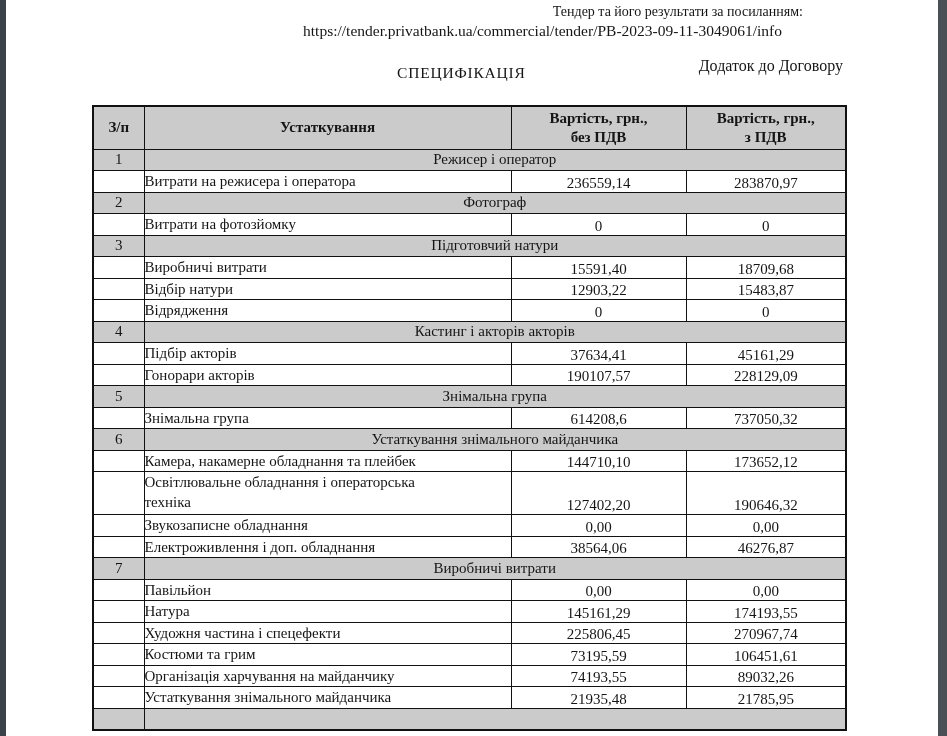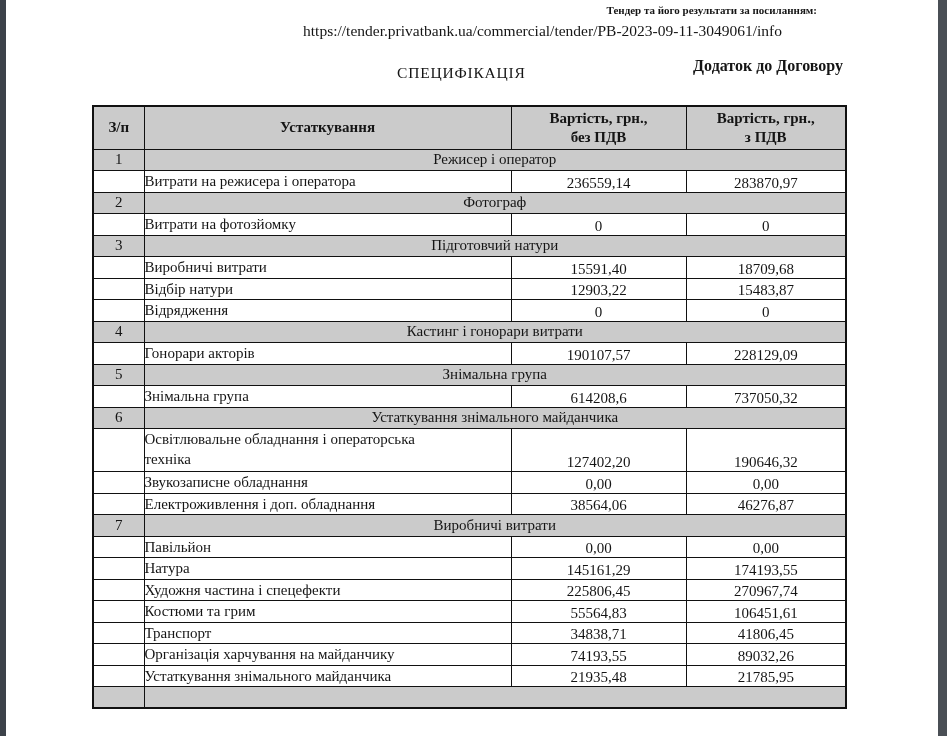"Тендер та його результати за" .hdr-line1 { font-size: 11px -> 14px; font-weight: bold -> normal; right: 130px -> 144px }
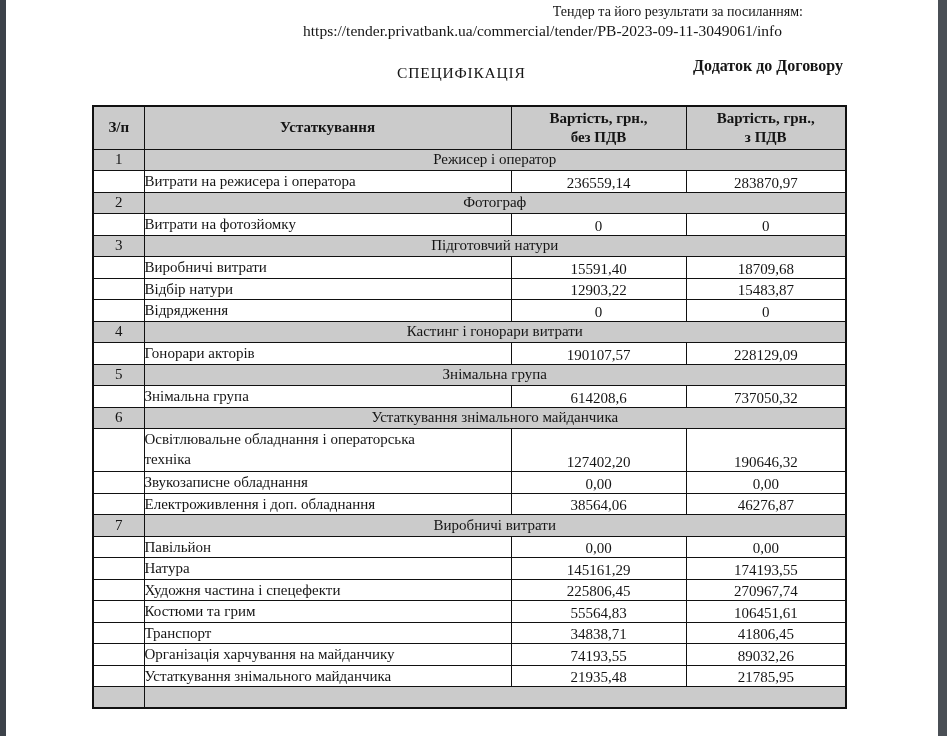"Додаток до Договору" .annex { font-weight: bold -> normal }
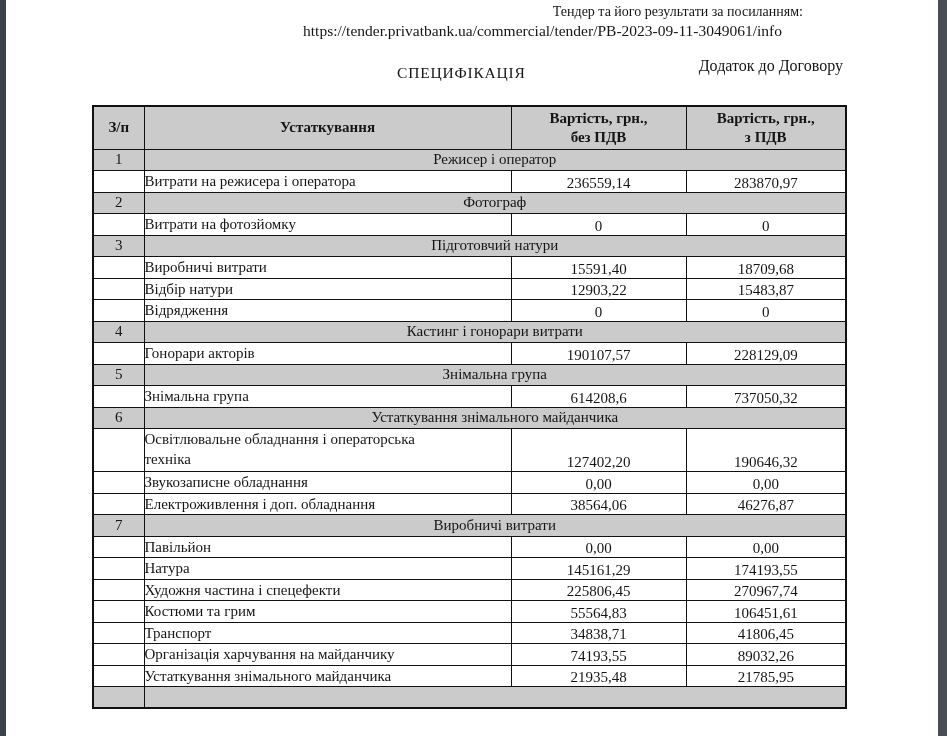"Кастинг і гонорари витрати" td { text: гонорари витрати -> акторів акторів }
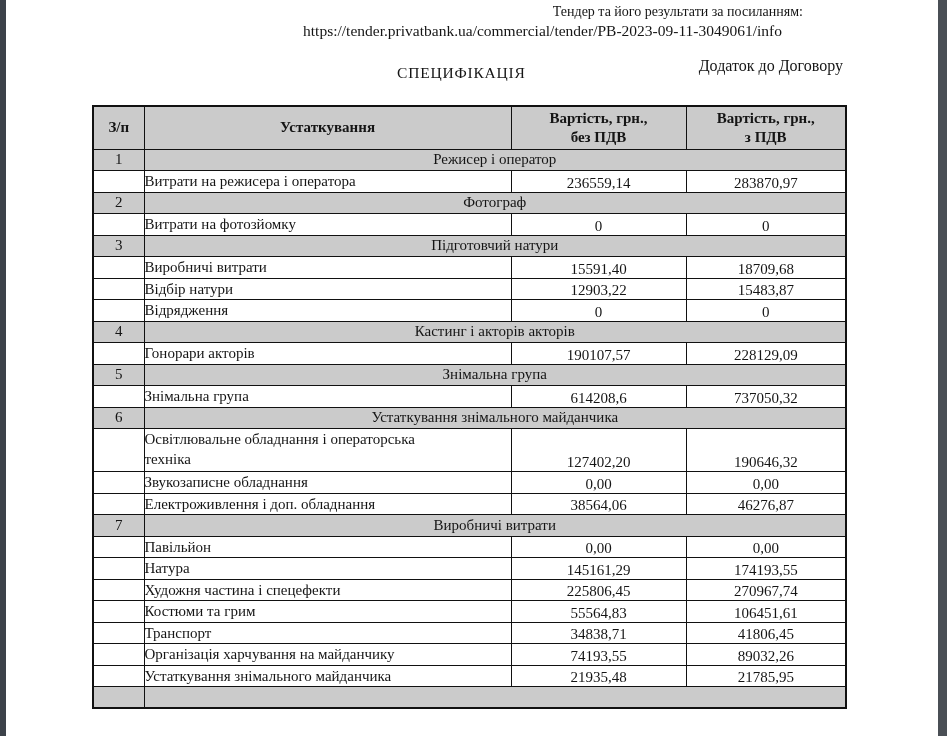"Підбір акторів" tr.row { html: none -> <tr> <td></td> <td>Підбір акторів</td> <td>37634,41</td> <td>45161,29</td> </tr> }
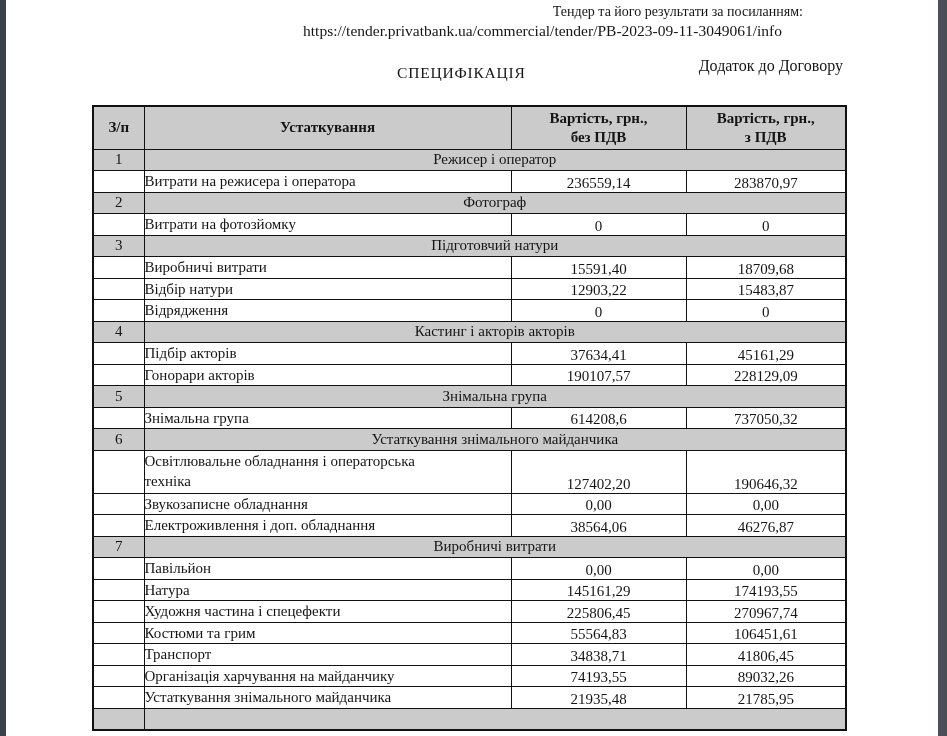"Камера, накамерне обладнання та плейбек" tr.row { html: none -> <tr> <td></td> <td>Камера, накамерне обладнання та плейбек</td> <td>144710,10</td> <td>173652,12</td> </tr> }
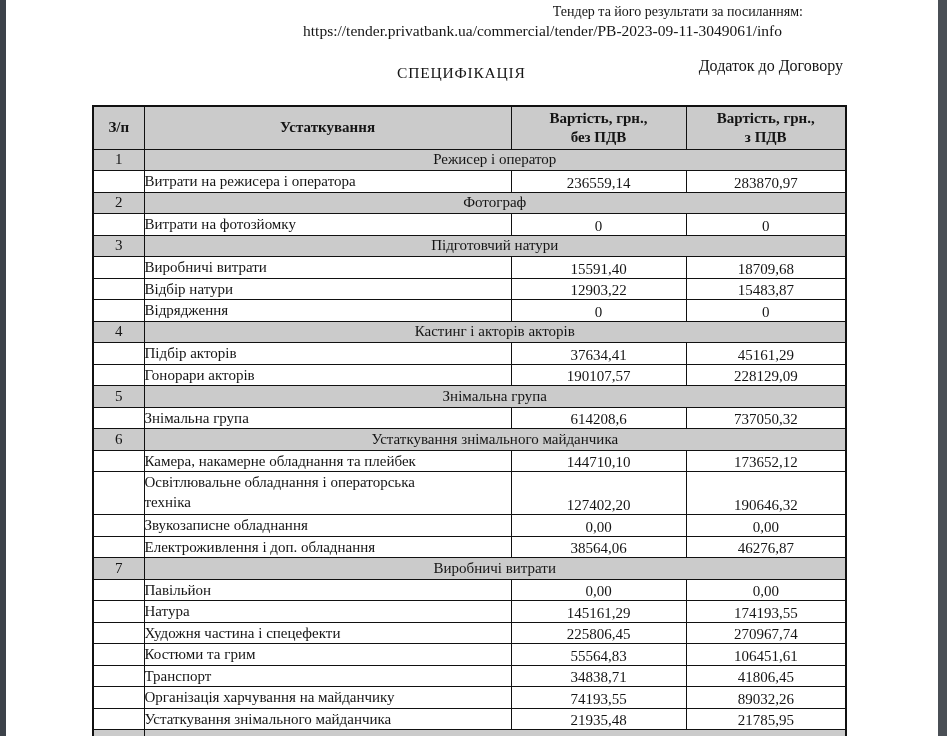"55564,83" td.cell-val { text: 55564,83 -> 73195,59 }
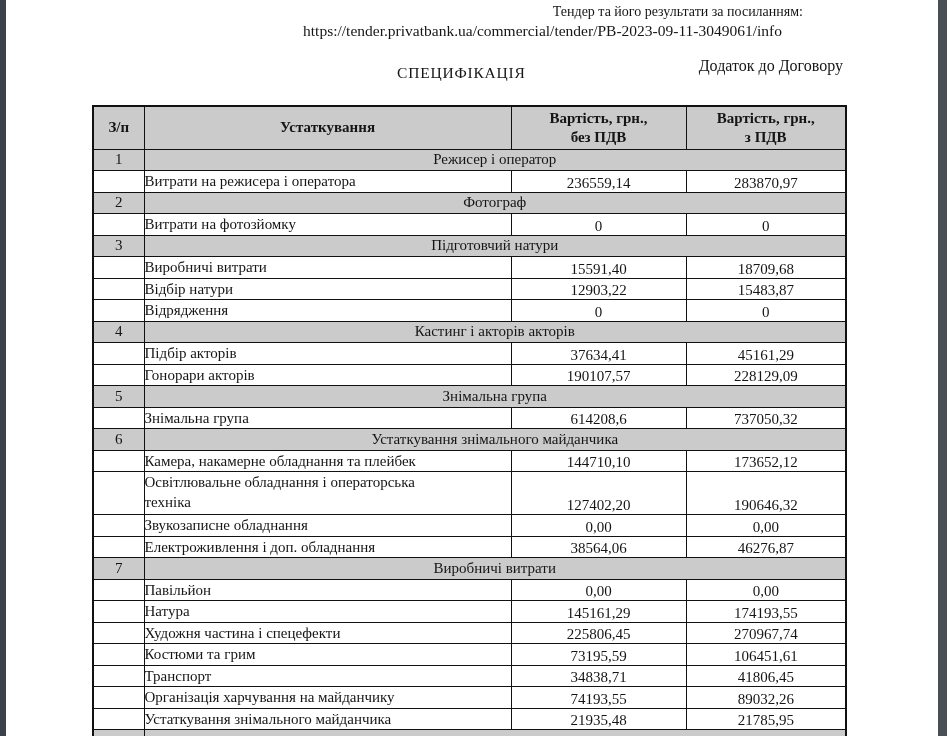"Транспорт" tr.row { html: <tr> <td></td> <td>Транспорт</td> <td>34838,71</td> <td>41806,45</td> </tr> -> none }
